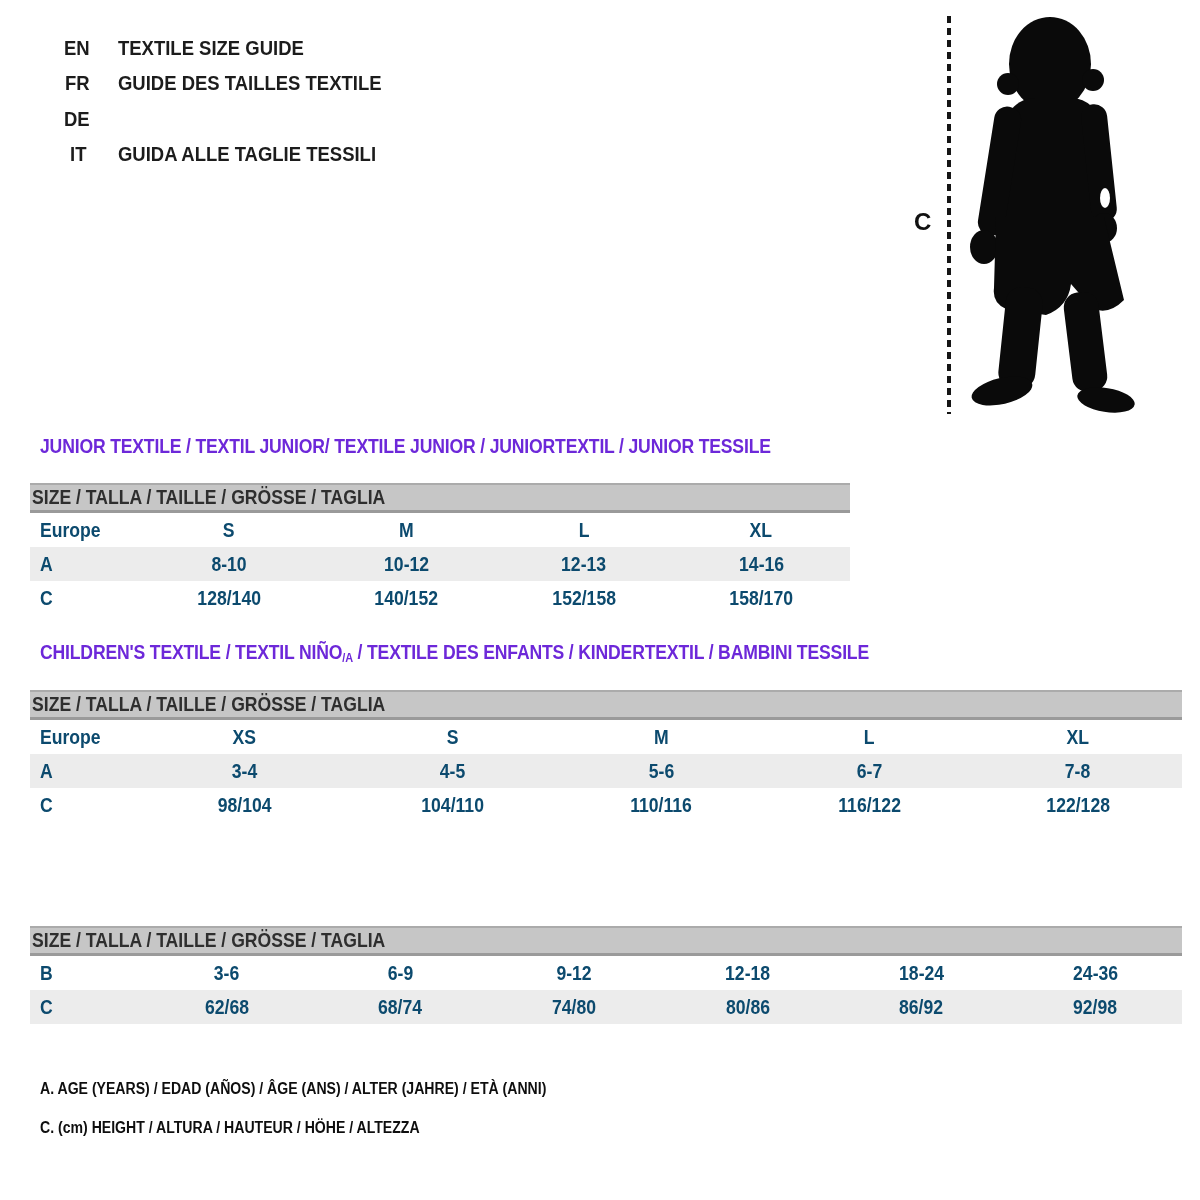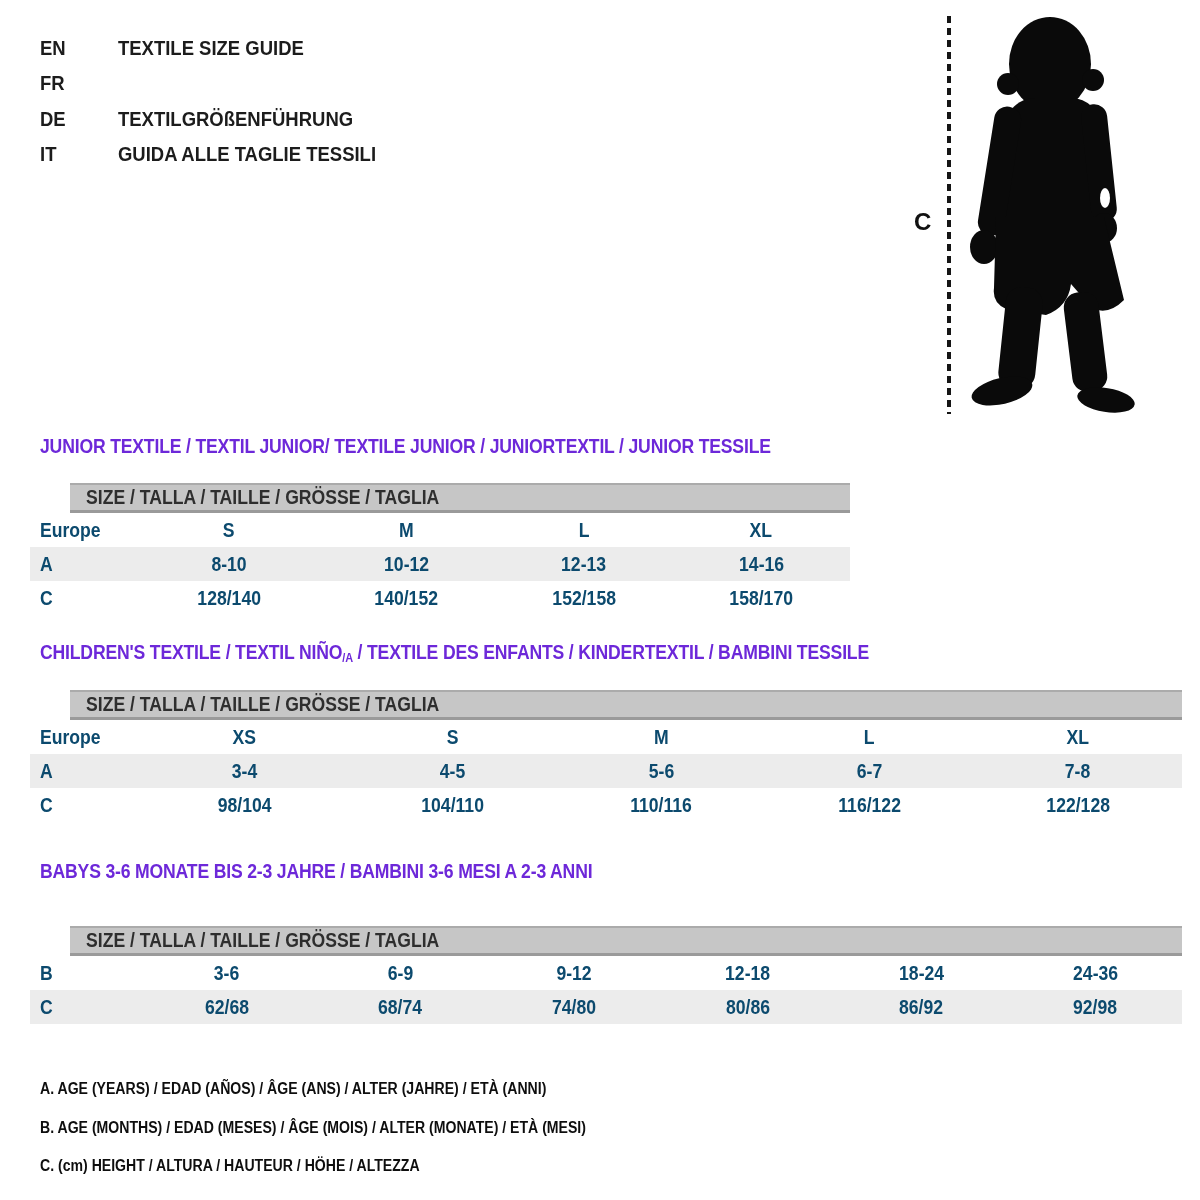"EN" .lang-row { text-align: none -> center }
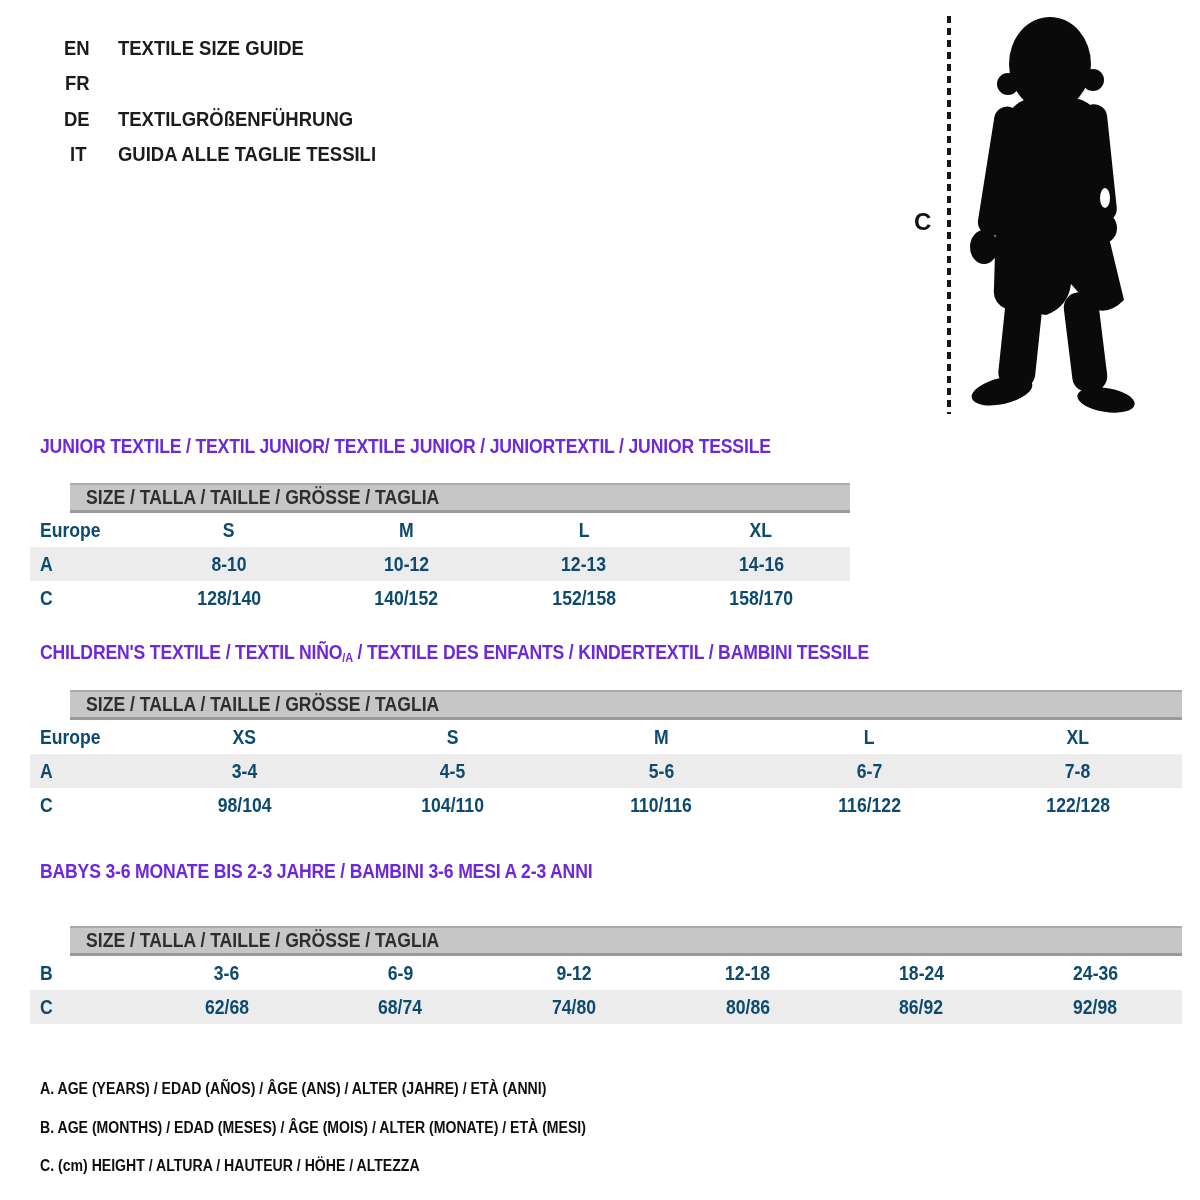"GUIDE DES TAILLES TEXTILE" span { html: none -> <span><span>GUIDE DES TAILLES TEXTILE</span></span> }
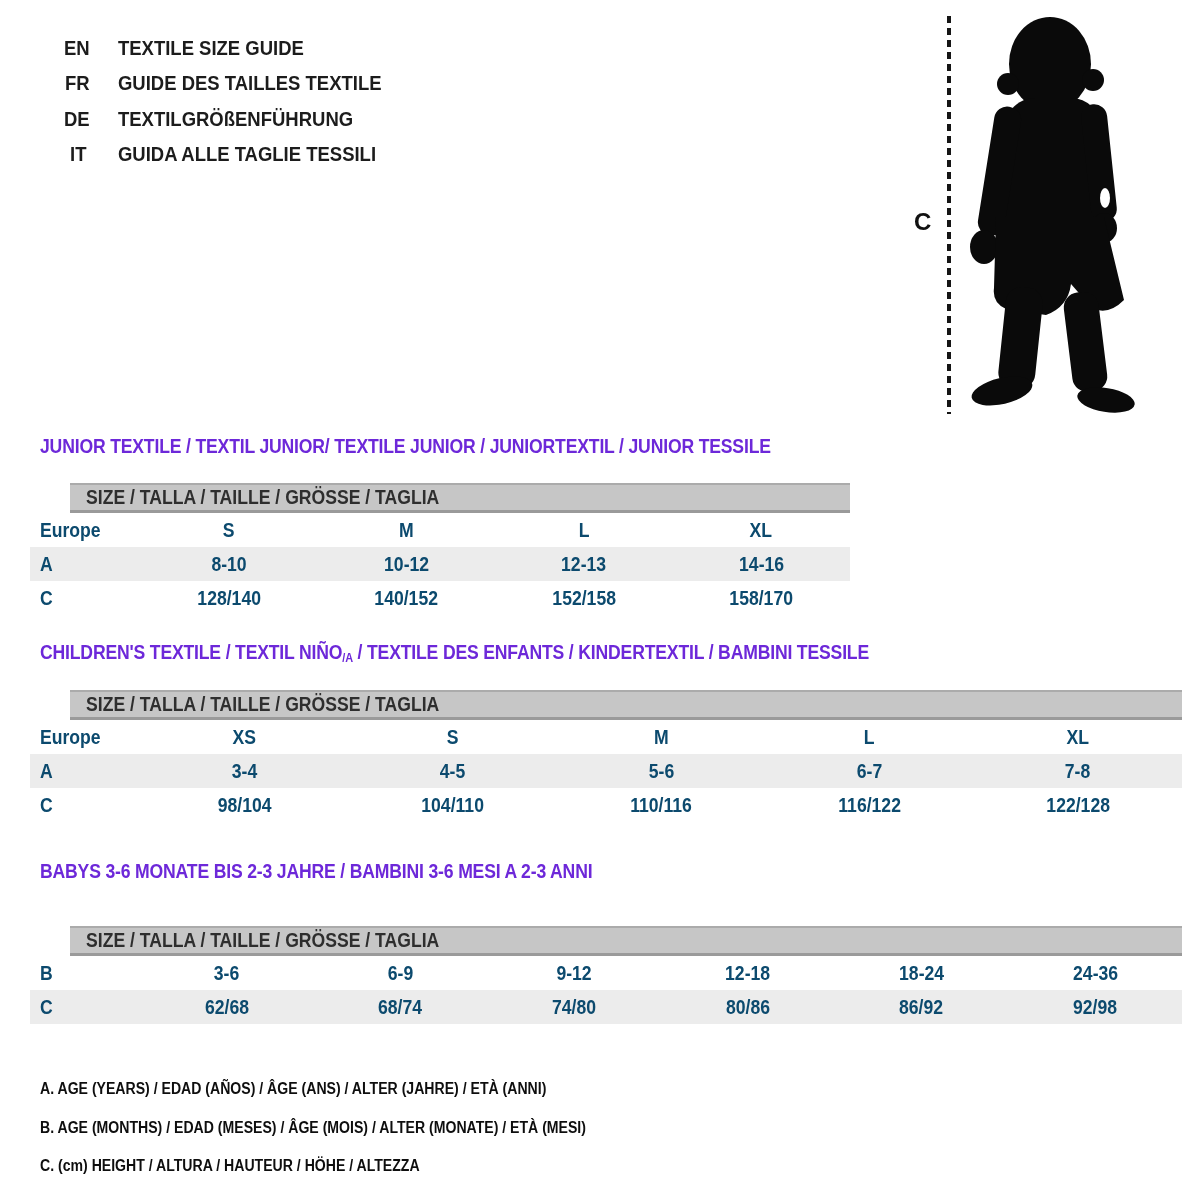"TEXTILGRÖßENFÜHRUNG" span { html: <span><span>TEXTILGRÖßENFÜHRUNG</span></span> -> none }
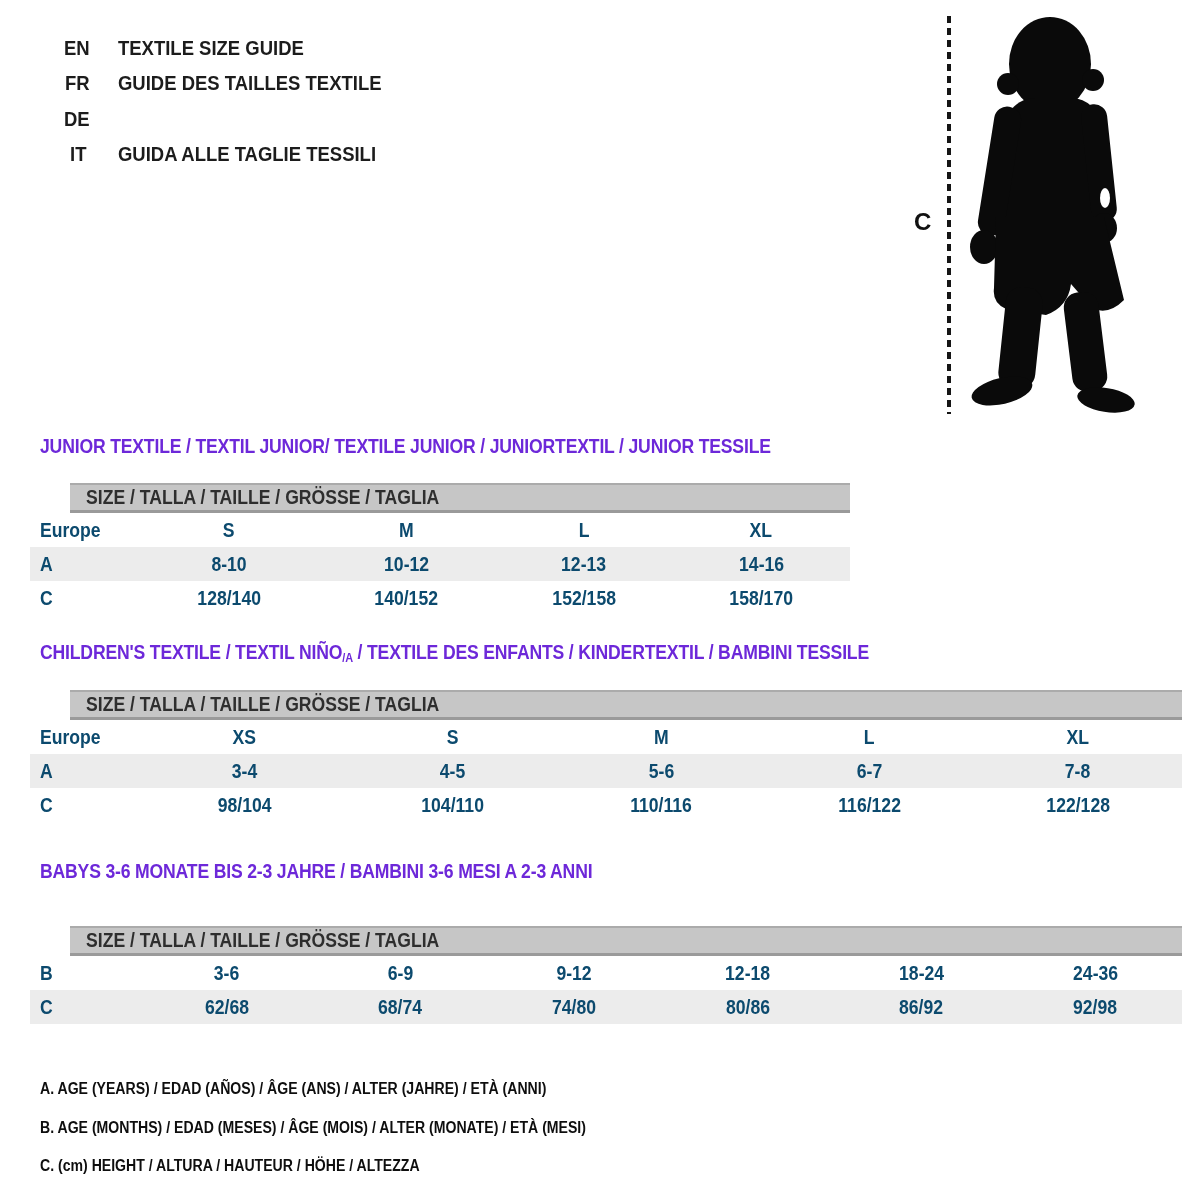"SIZE / TALLA / TAILLE" .size-bar { margin-left: 40px -> none; padding-left: 16px -> 2px }
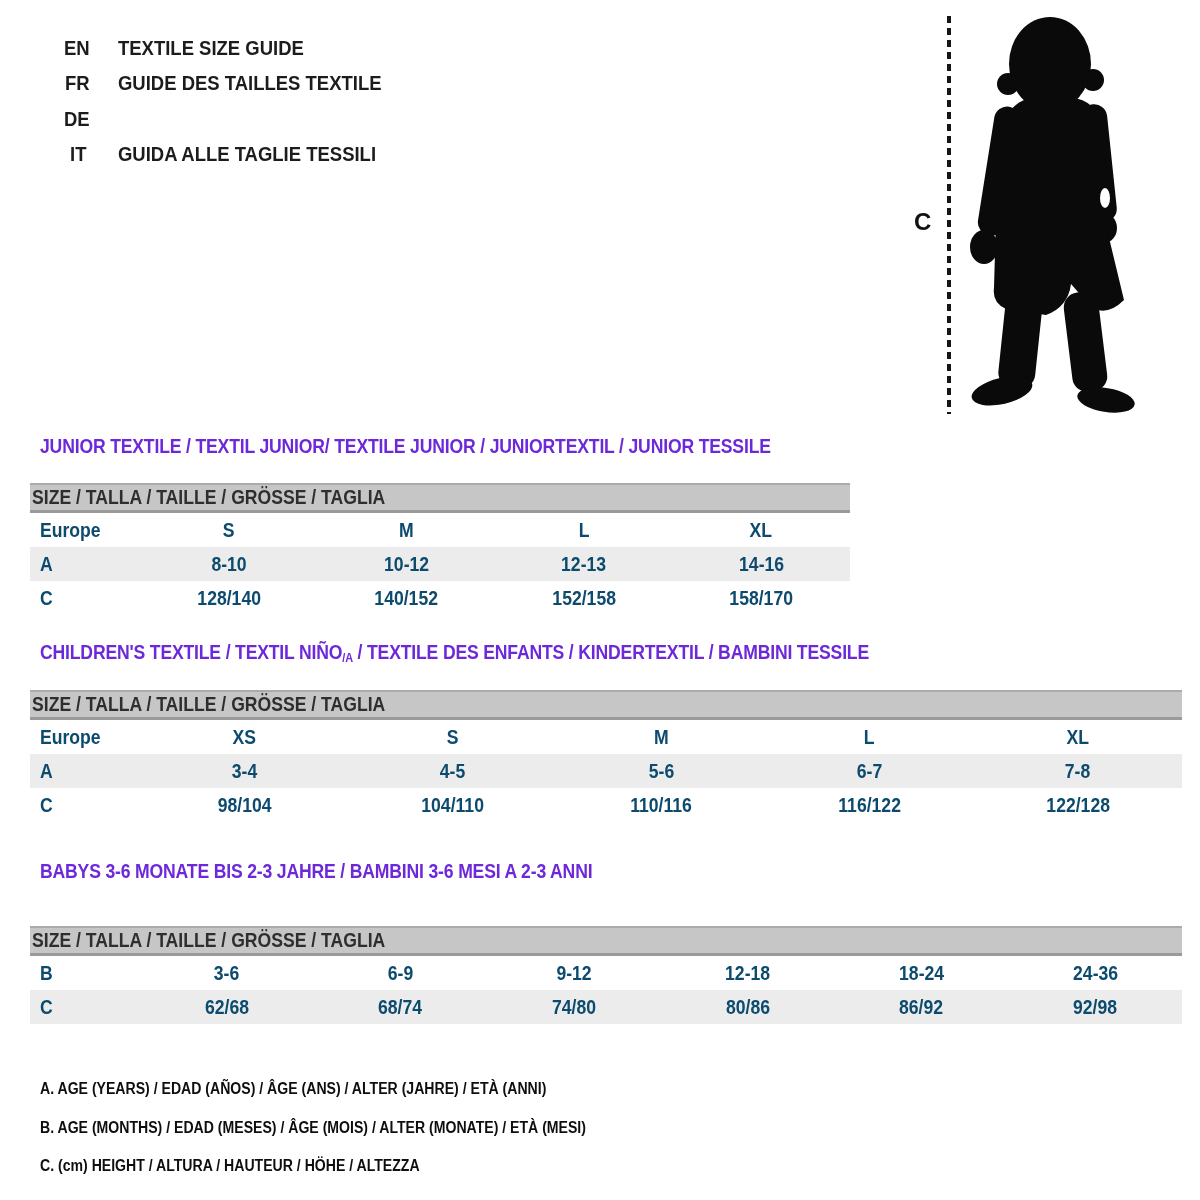"BABYS 3-6 MONATE BIS 2-3" div { html: <div><span>BABYS 3-6 MONATE BIS 2-3 JAHRE / BAMBINI 3-6 MESI A 2-3 ANNI</span></div> -> none }
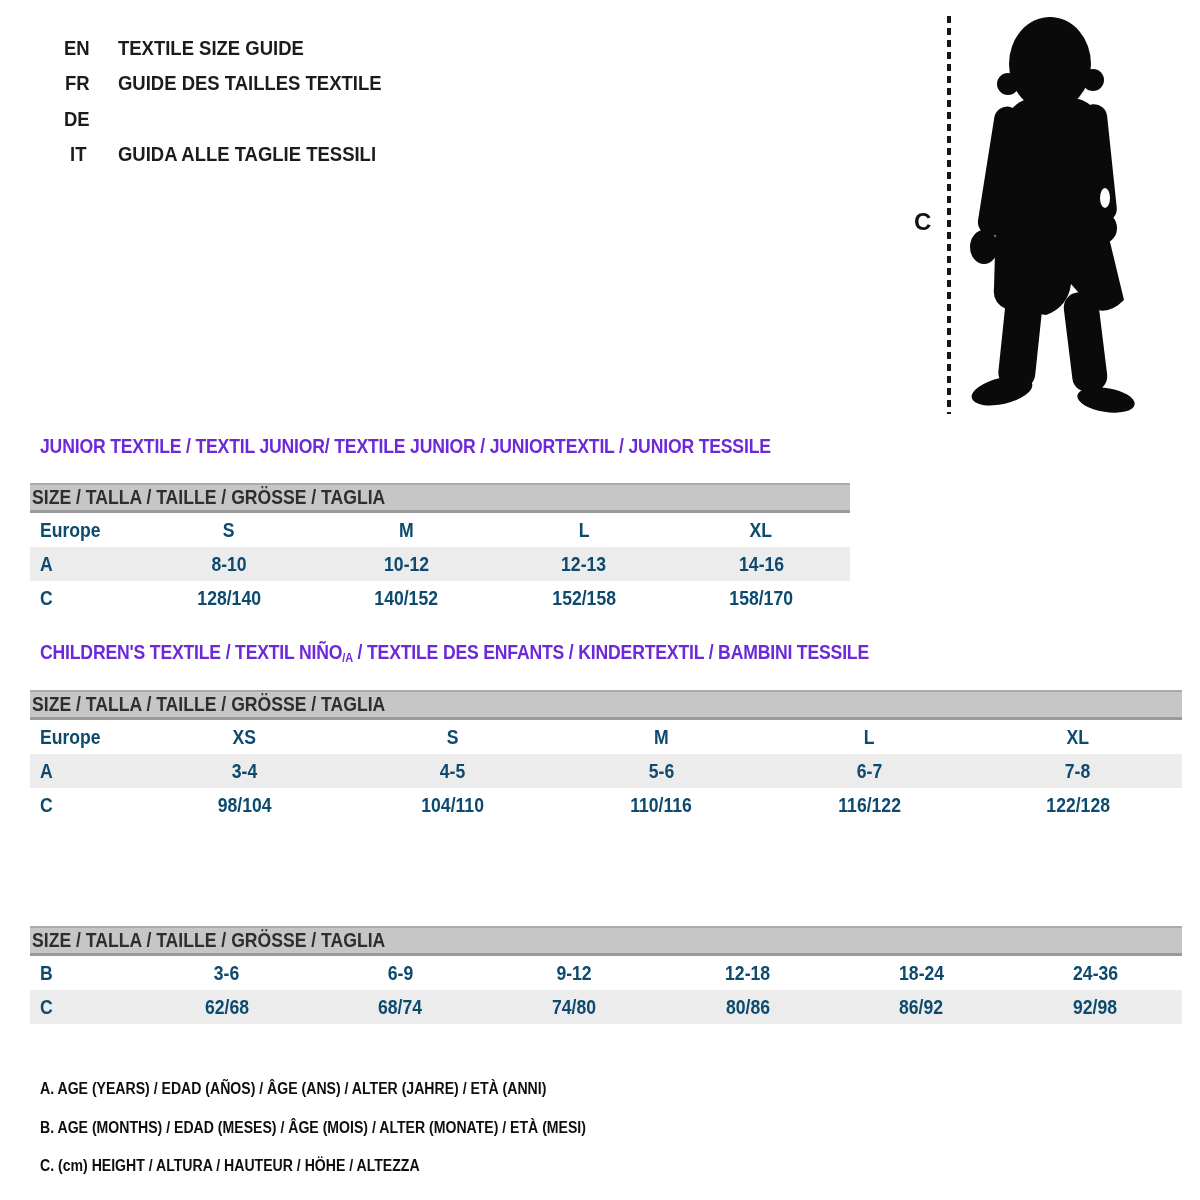"B. AGE (MONTHS) / EDAD" div { html: <div><span>B. AGE (MONTHS) / EDAD (MESES) / ÂGE (MOIS) / ALTER (MONATE) / ETÀ (MESI)</span></div> -> none }
